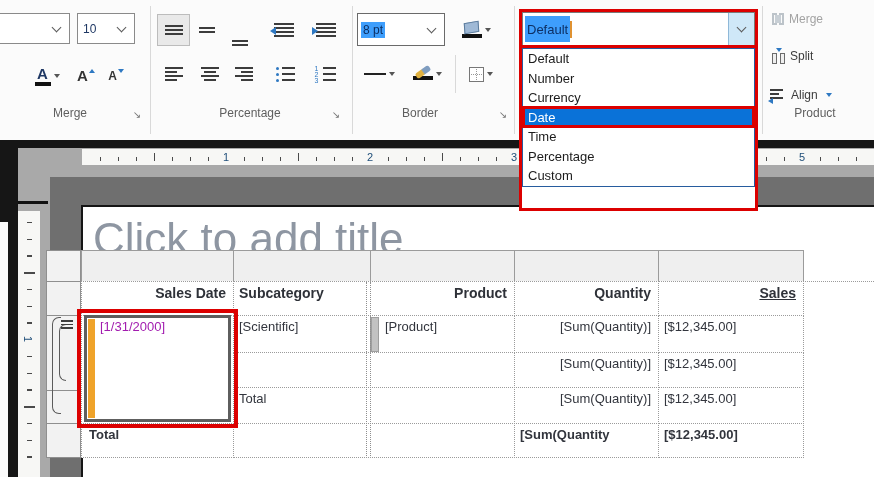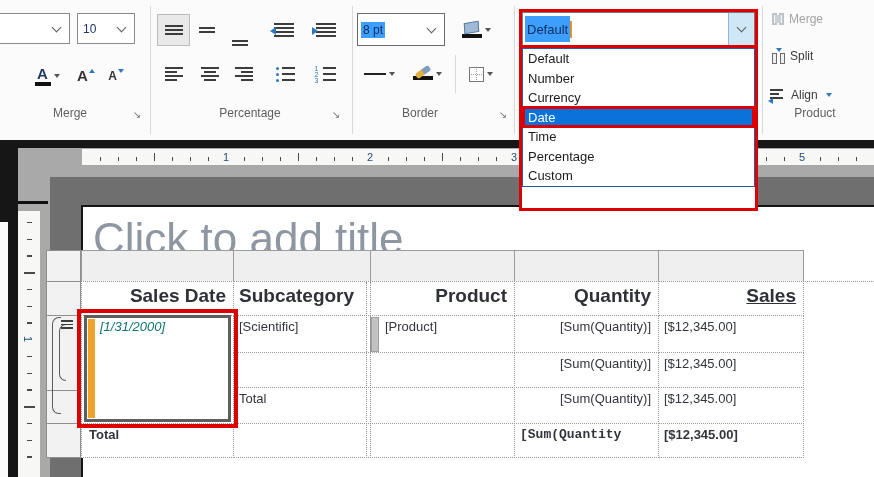"Sales Date" .tcell.th { font-size: 19px -> 14px }
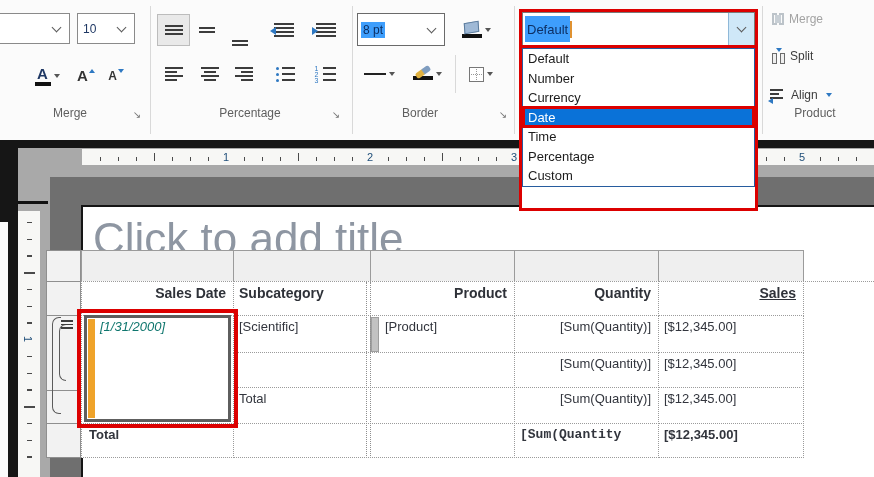"[1/31/2000]" .datetext { color: #0f766e -> #a21caf; font-style: italic -> none }
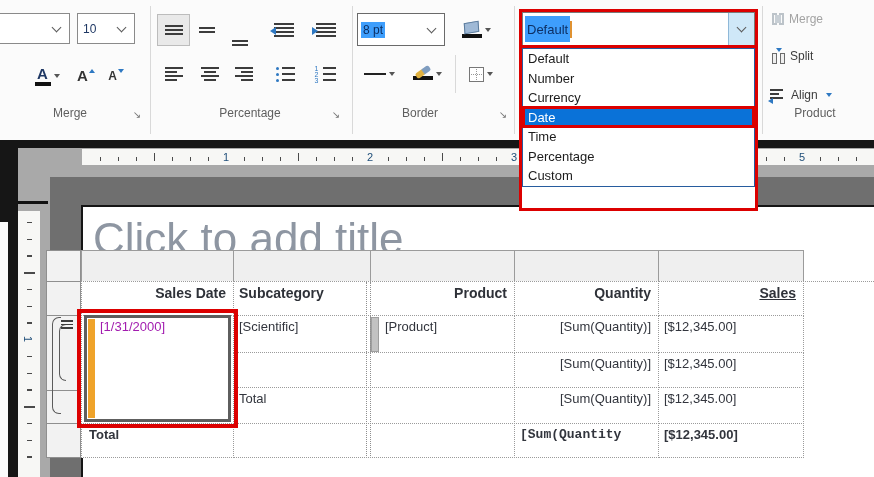"[Sum(Quantity" div.tcell { font-family: Liberation Mono, monospace -> none }
